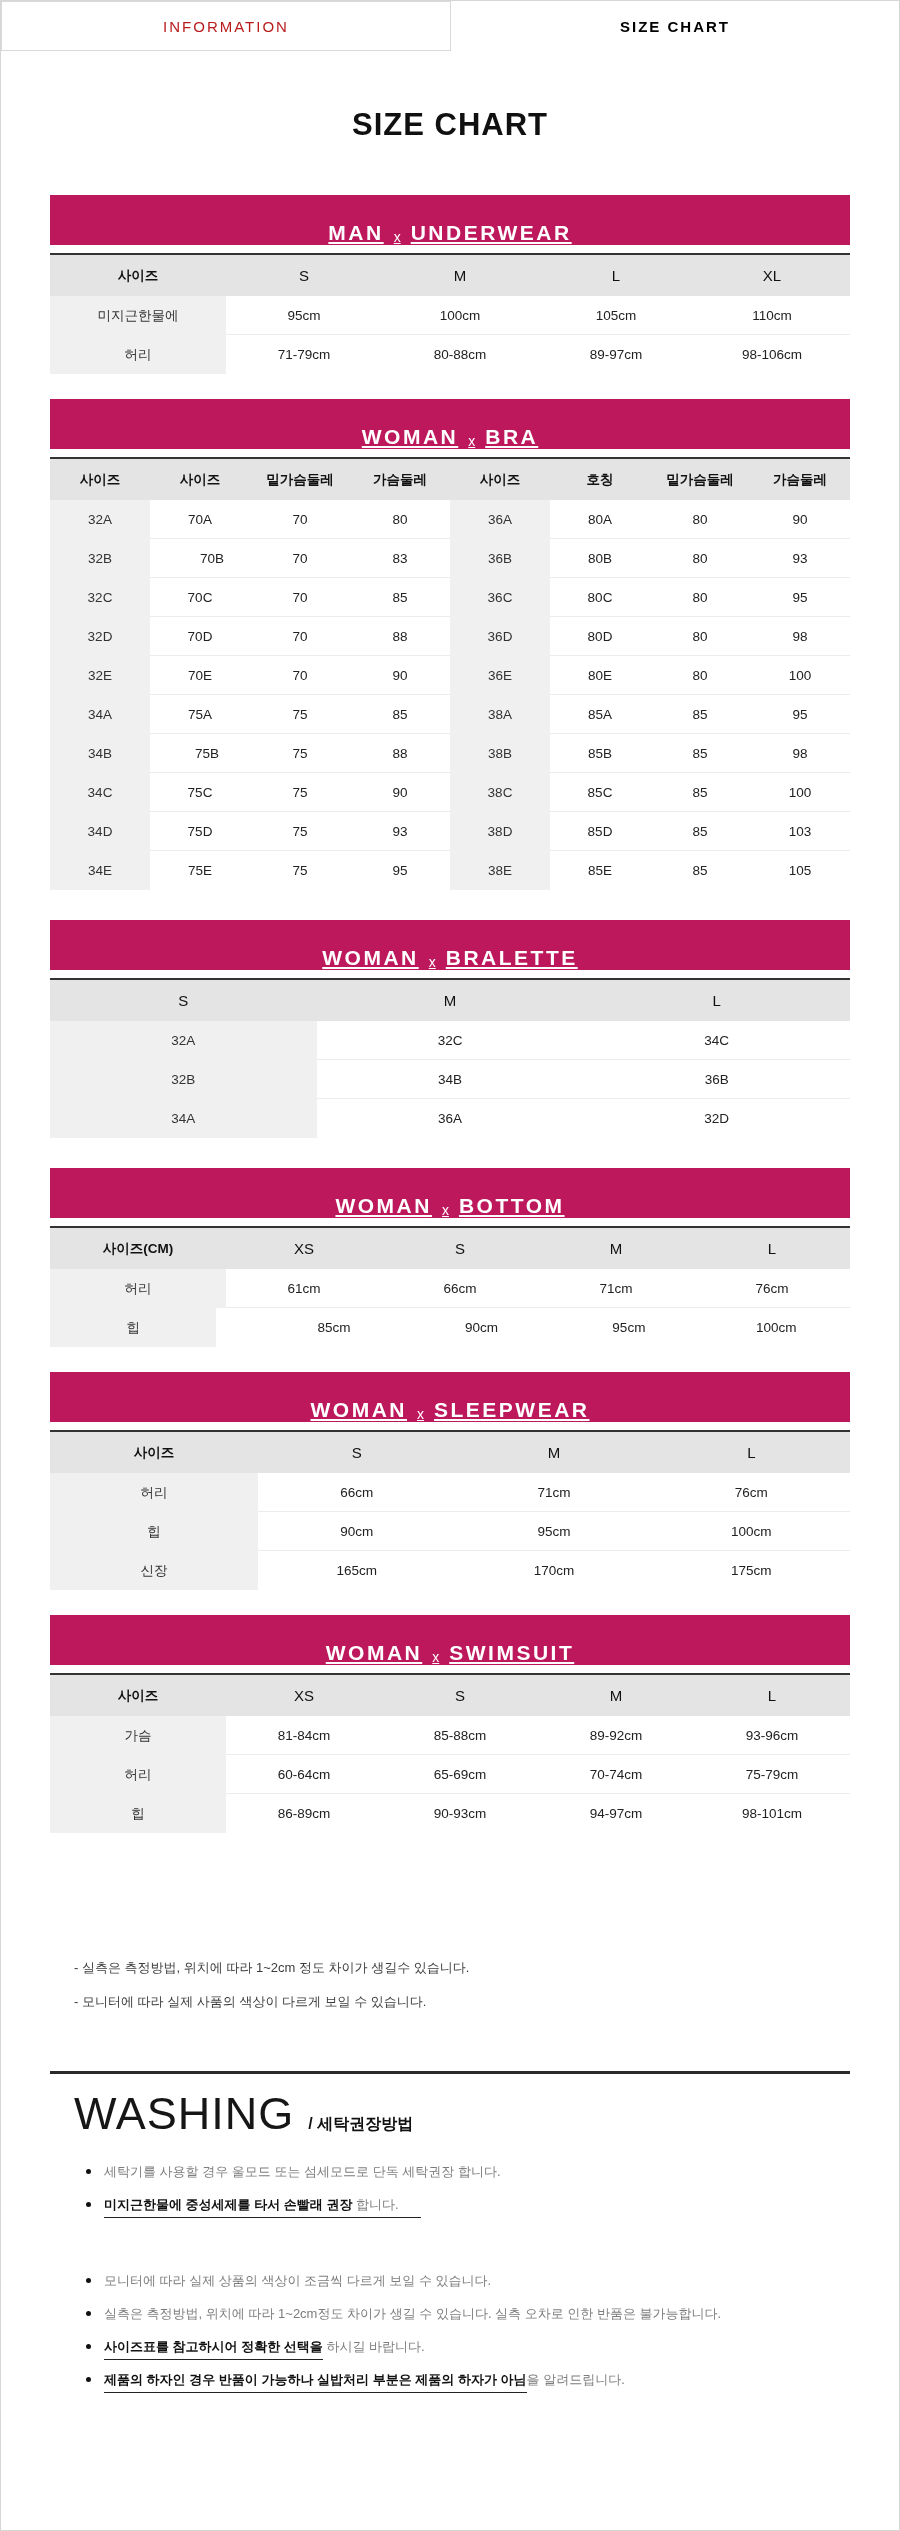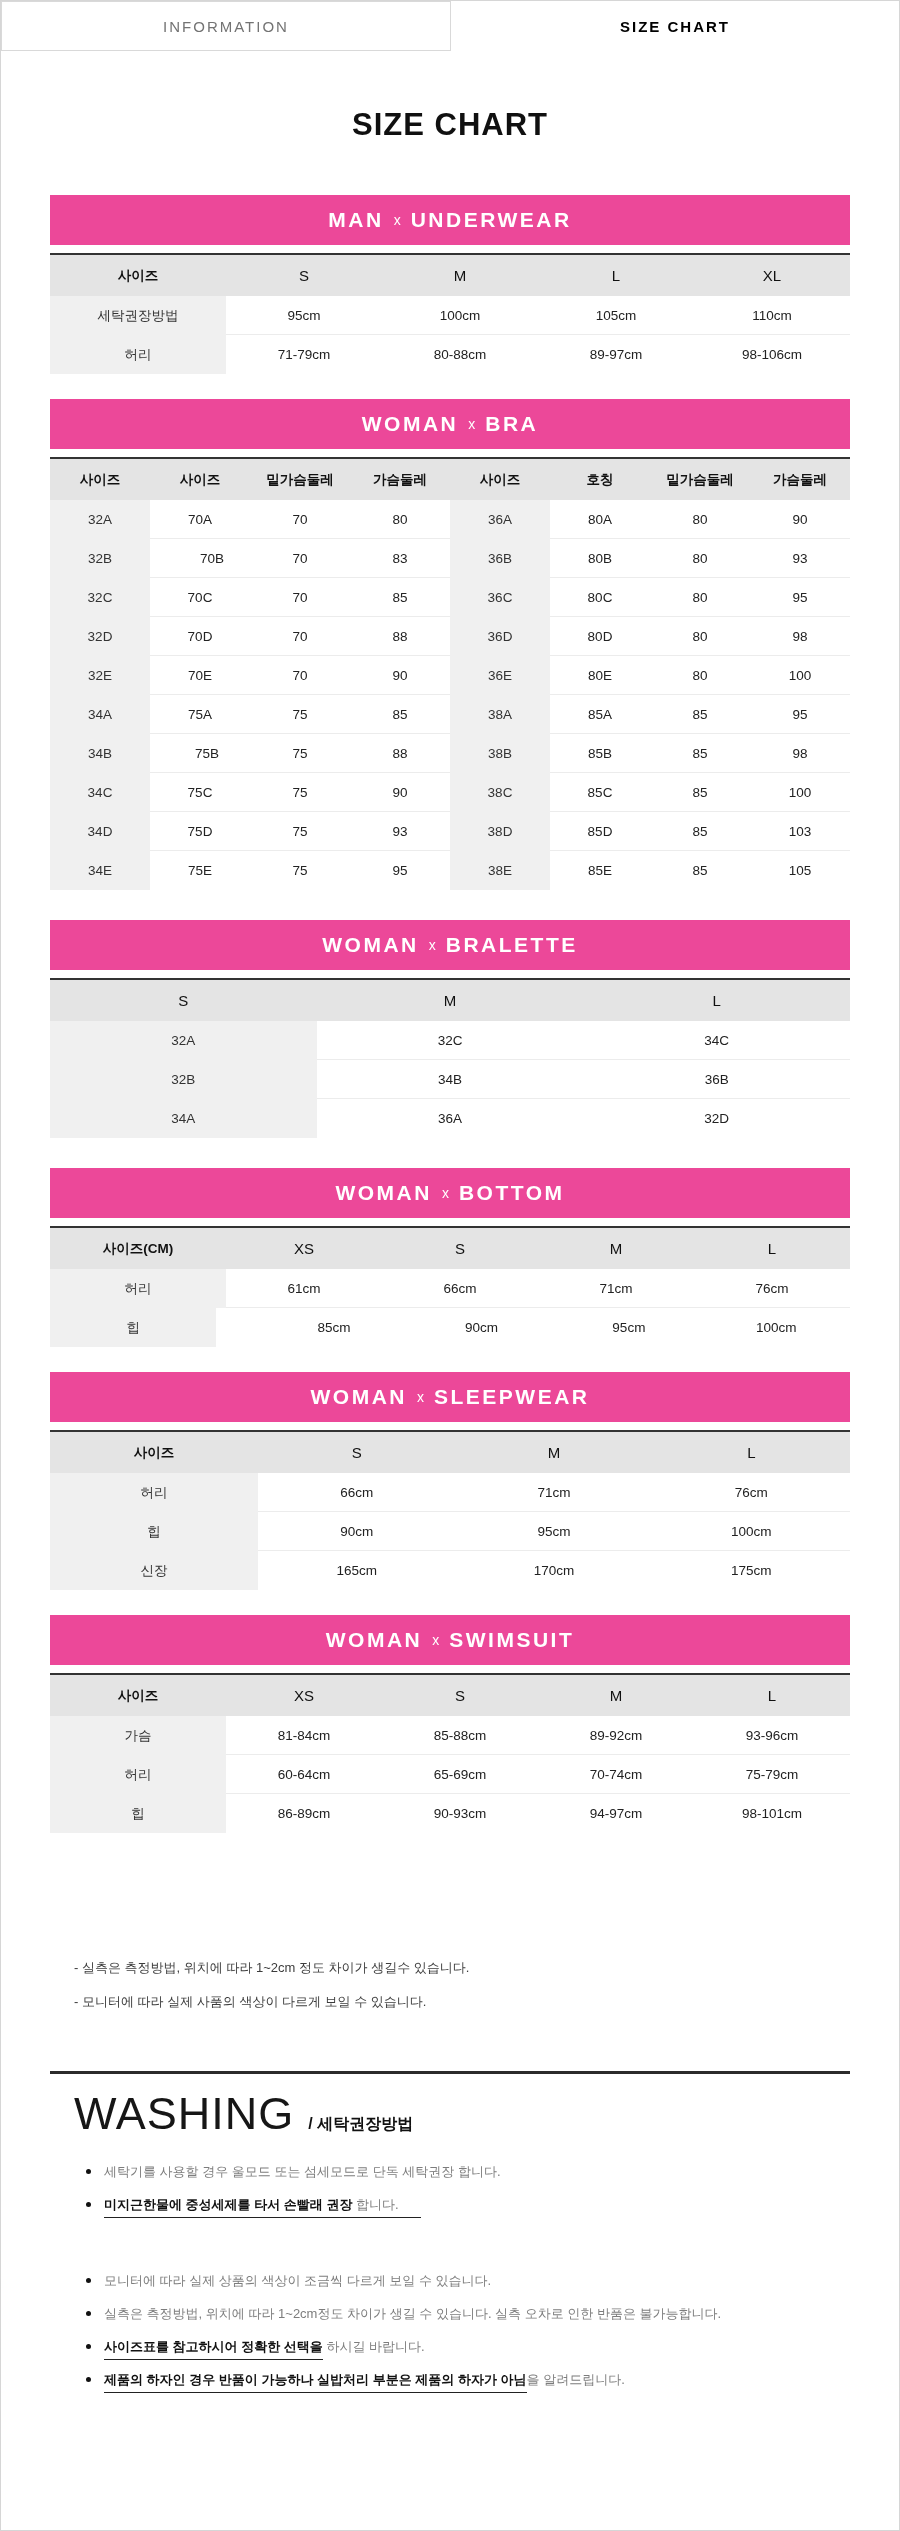"INFORMATION" .tab.inactive { color: #737373 -> #b91c1c }
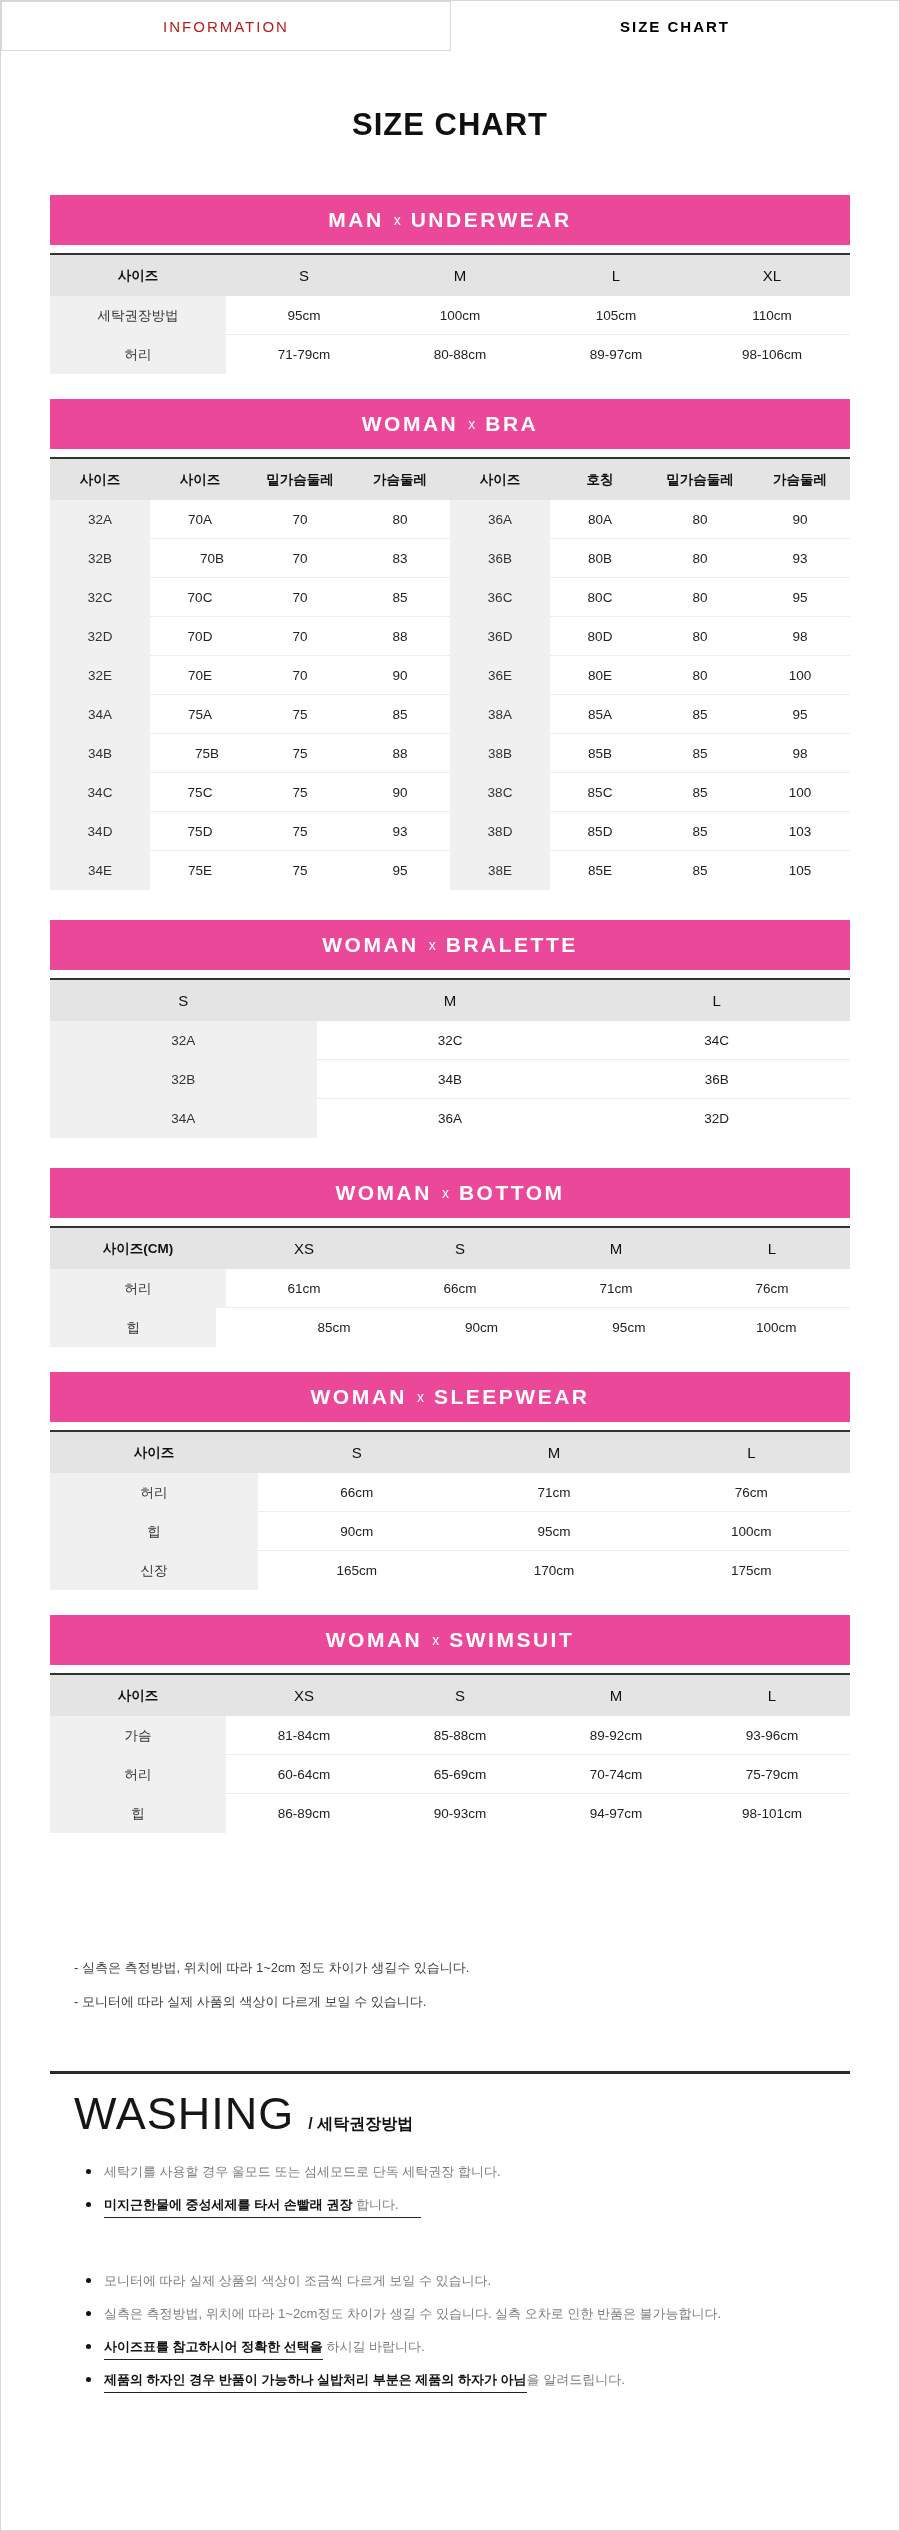"MAN" .bar { align-items: center -> flex-end; background: #ec4899 -> #be185d; text-decoration: none -> underline }
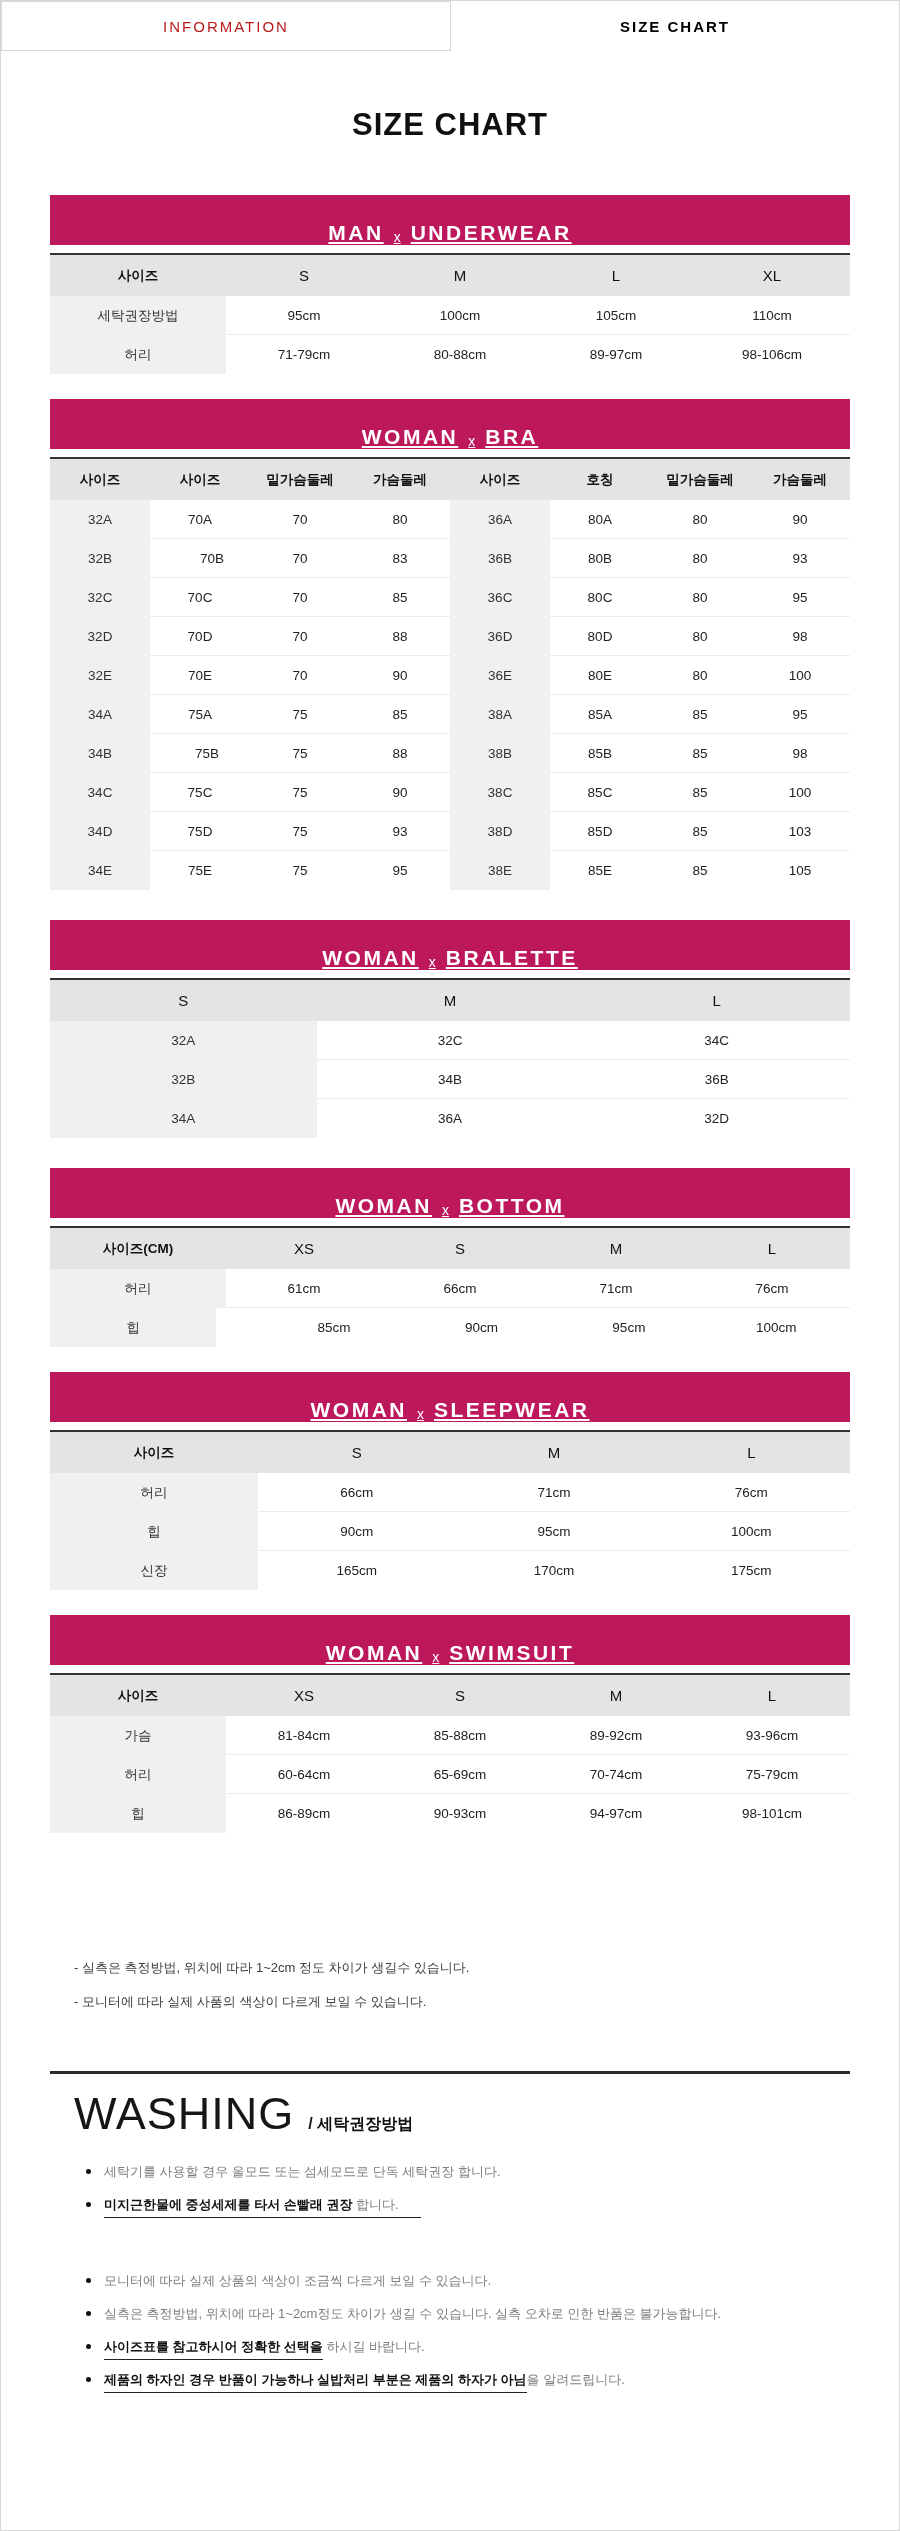"세탁권장방법" div.tcell { text: 세탁권장방법 -> 미지근한물에 }
